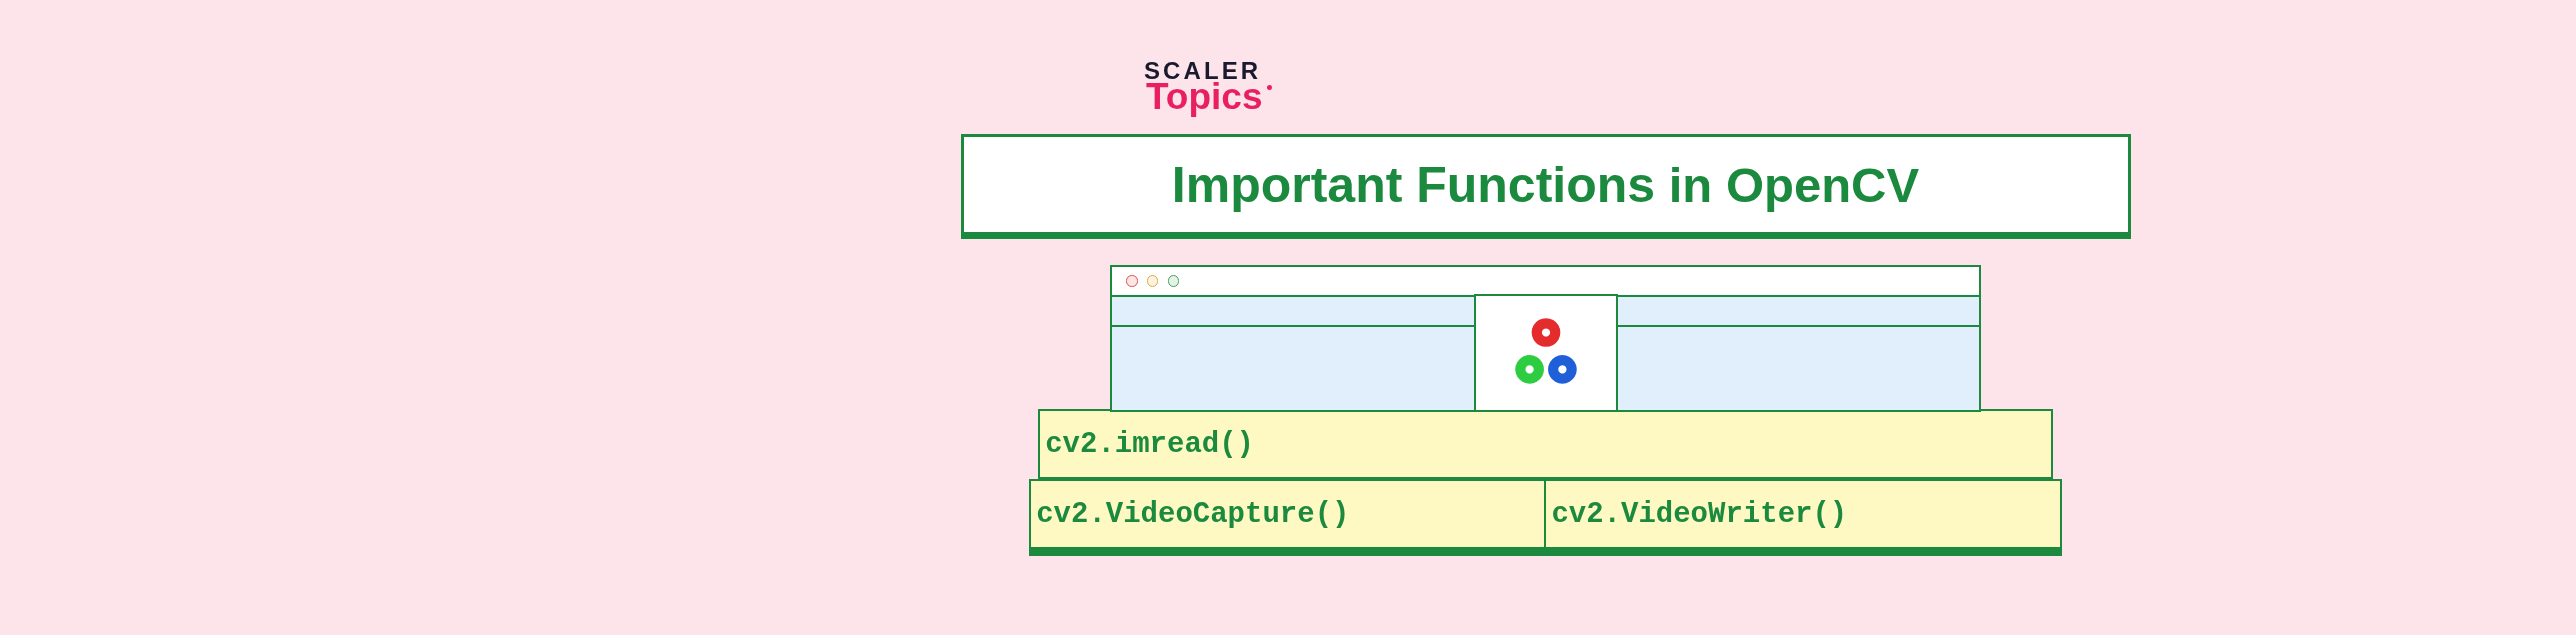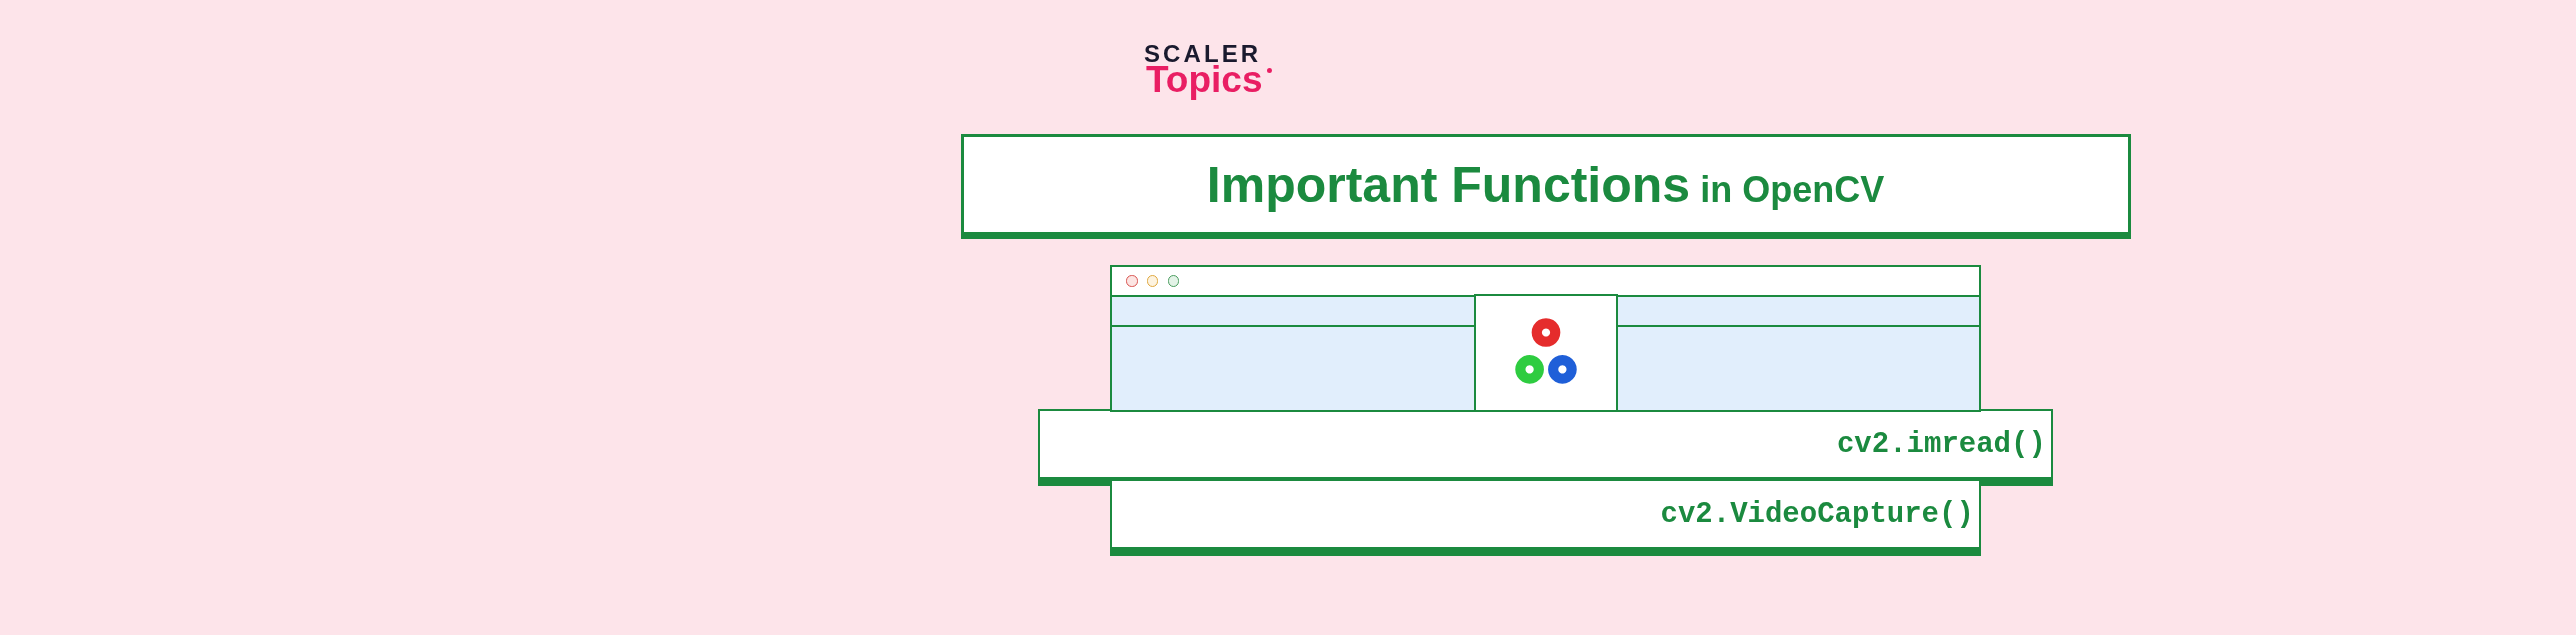"SCALER" .logo { top: 40px -> 57px }
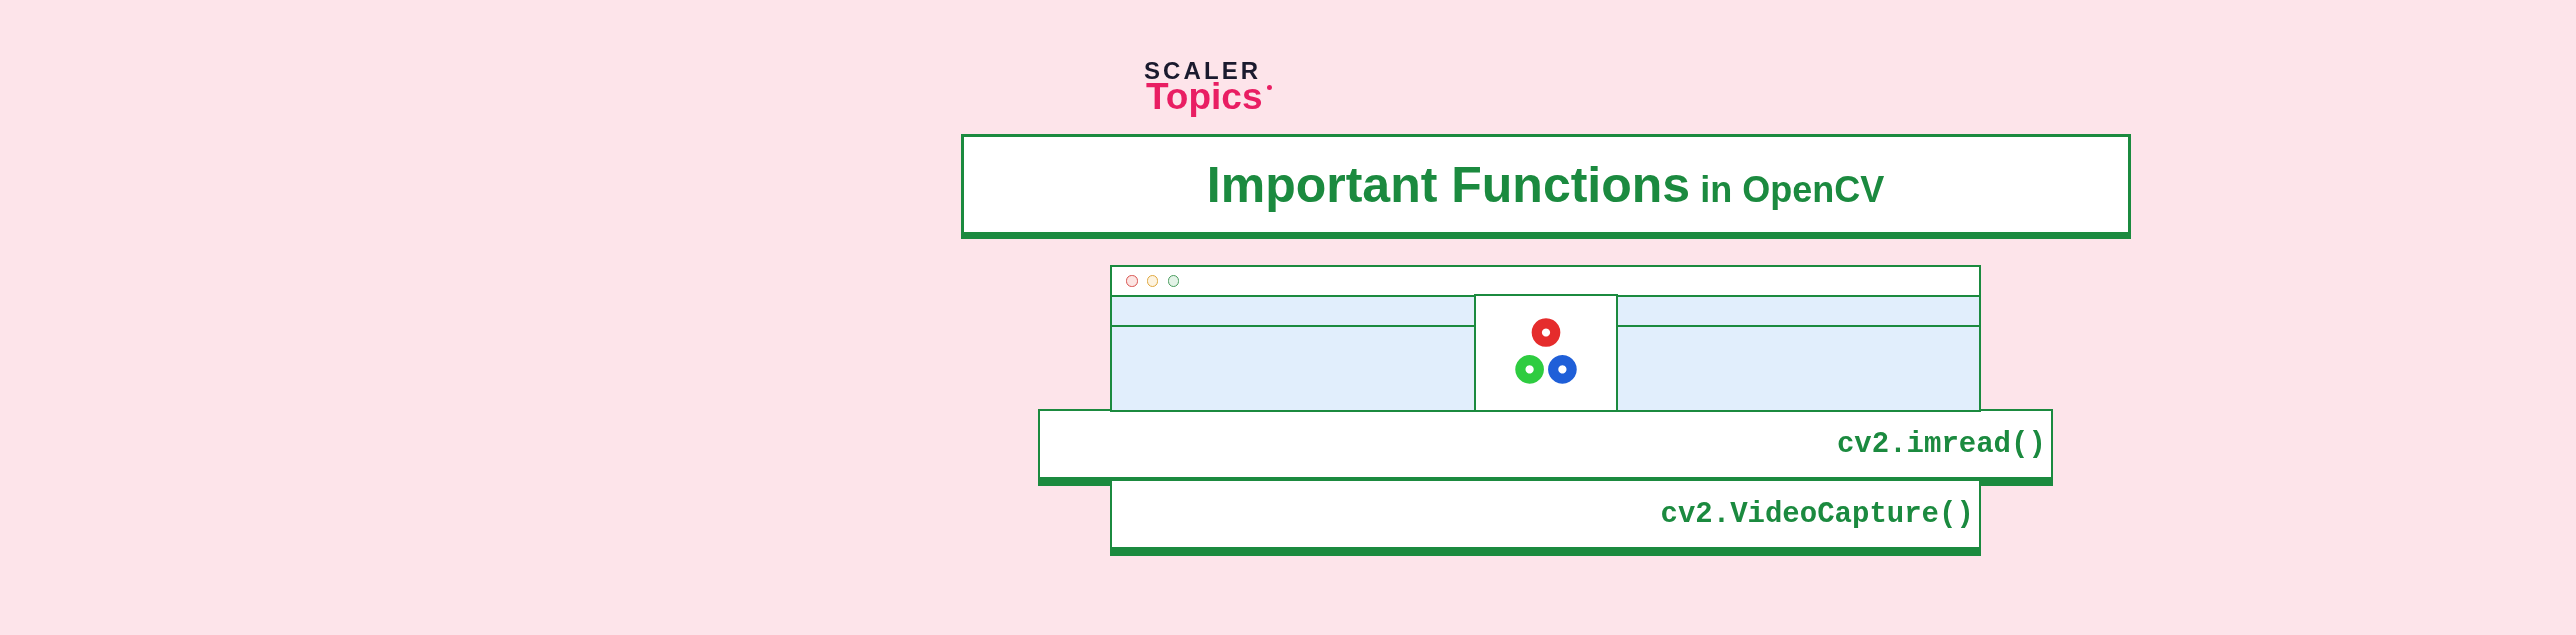"in OpenCV" .title-box .t2 { font-size: 36px -> 49px }
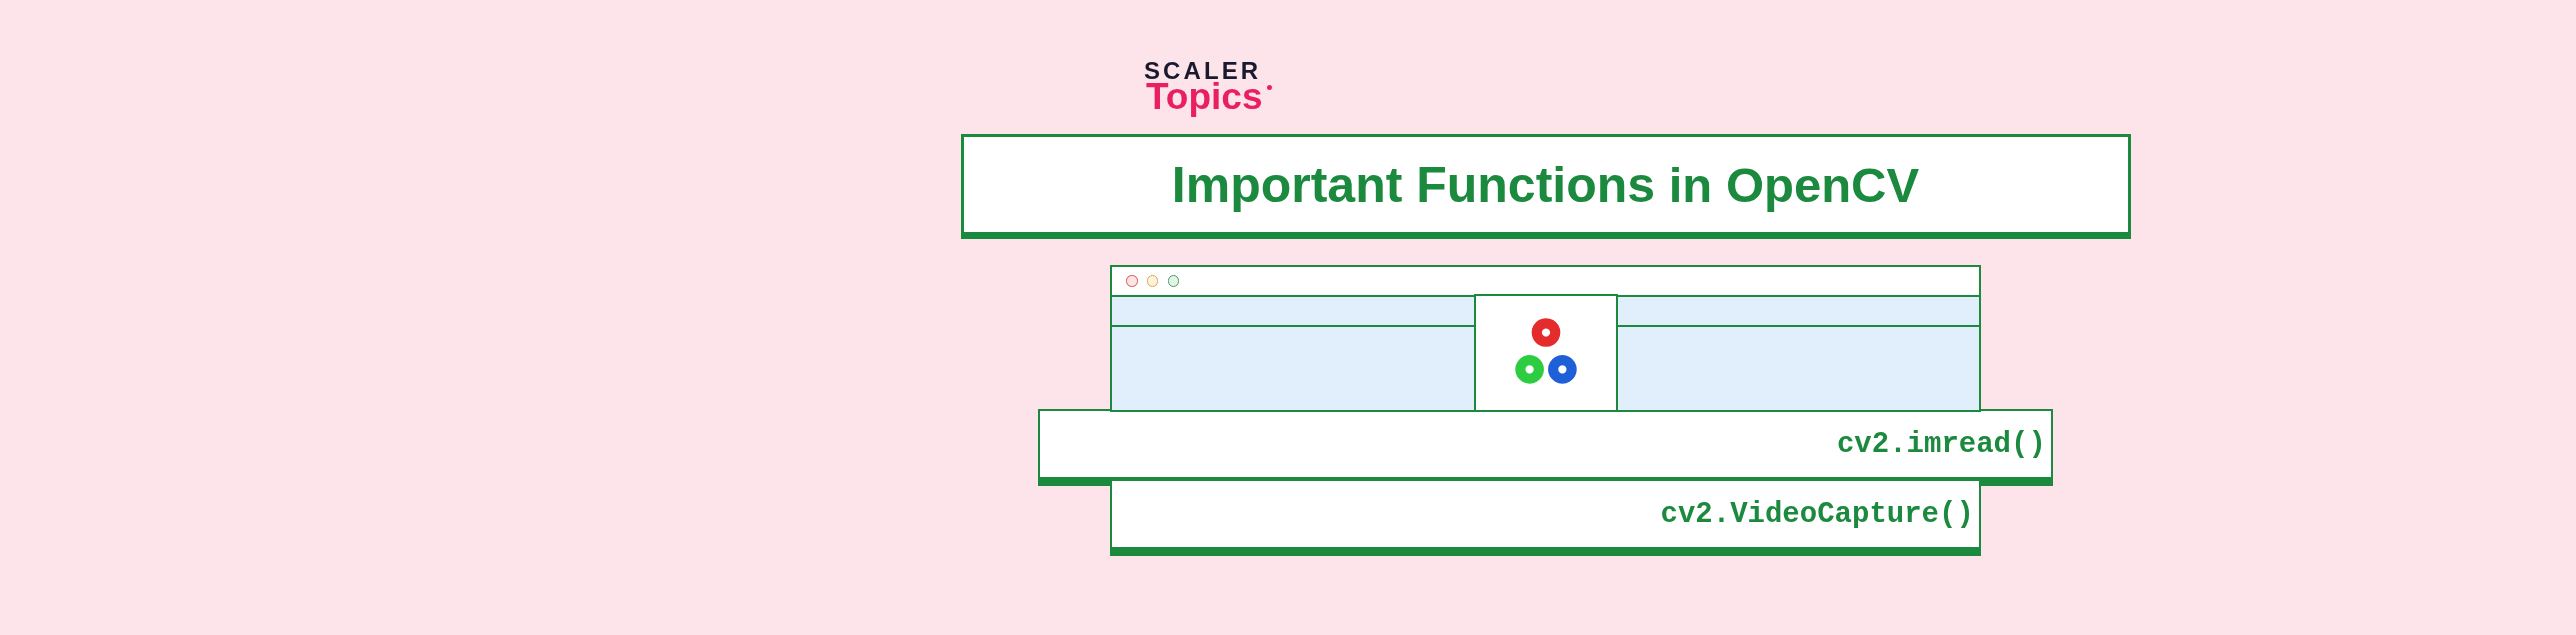"cv2.imread()" .fn-box { background: #ffffff -> #fef9c3; text-align: right -> left }
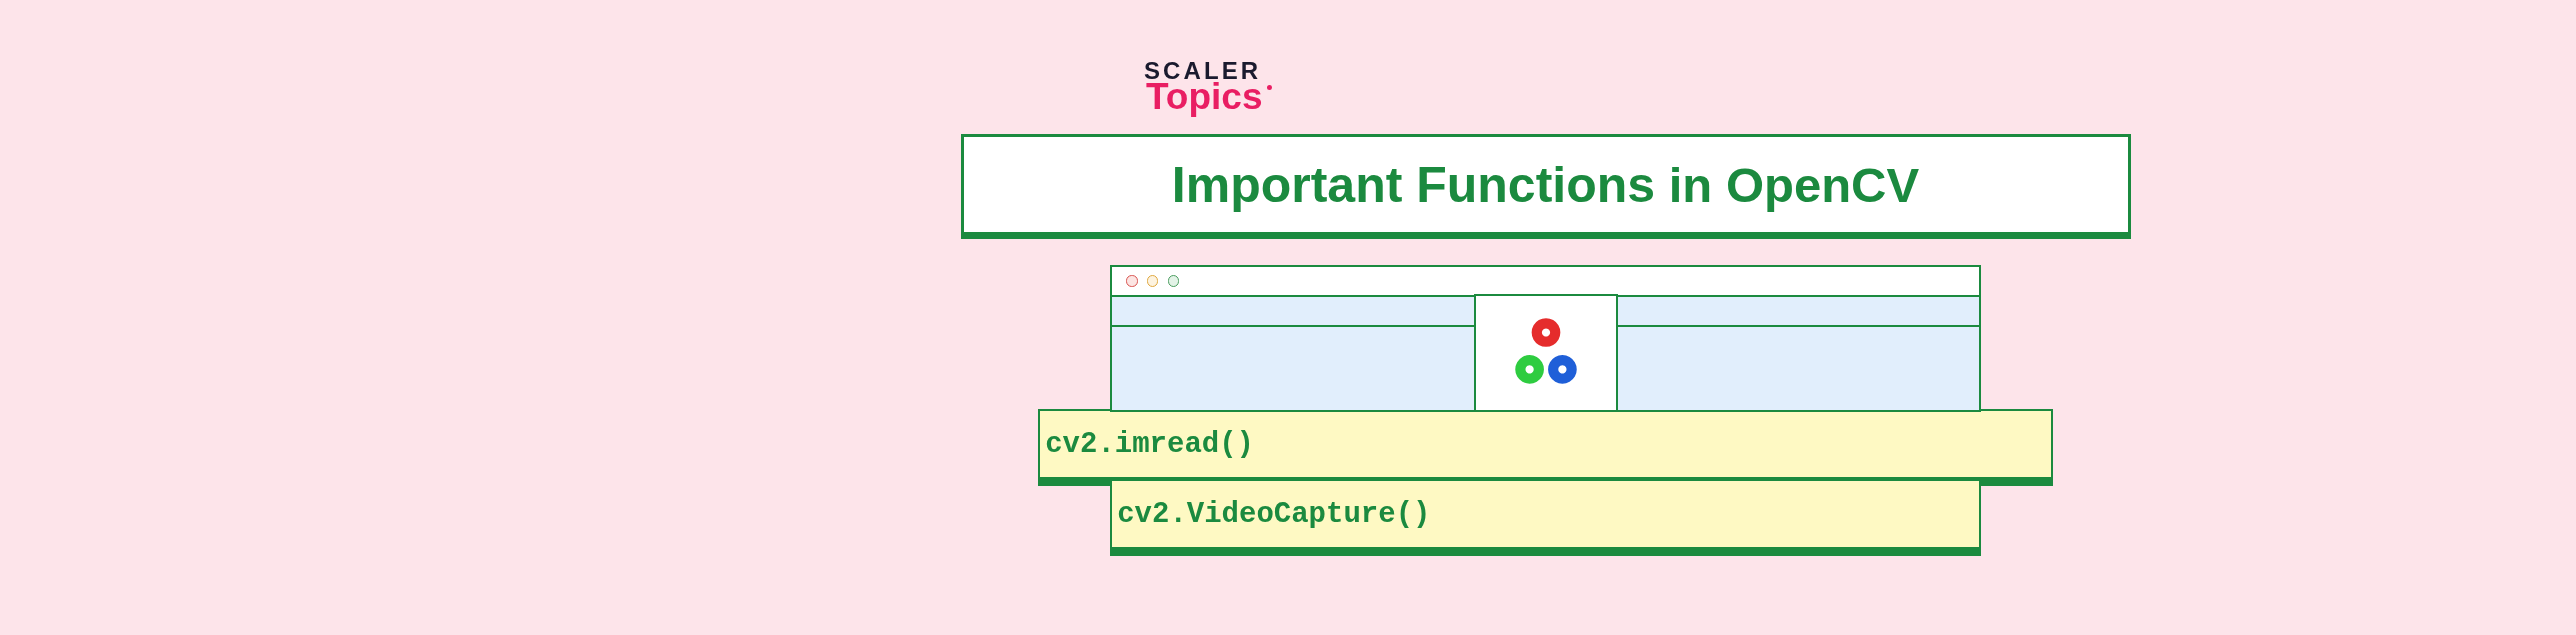"cv2.VideoCapture()" .fn-row.row2 { width: 871px -> 1033px }
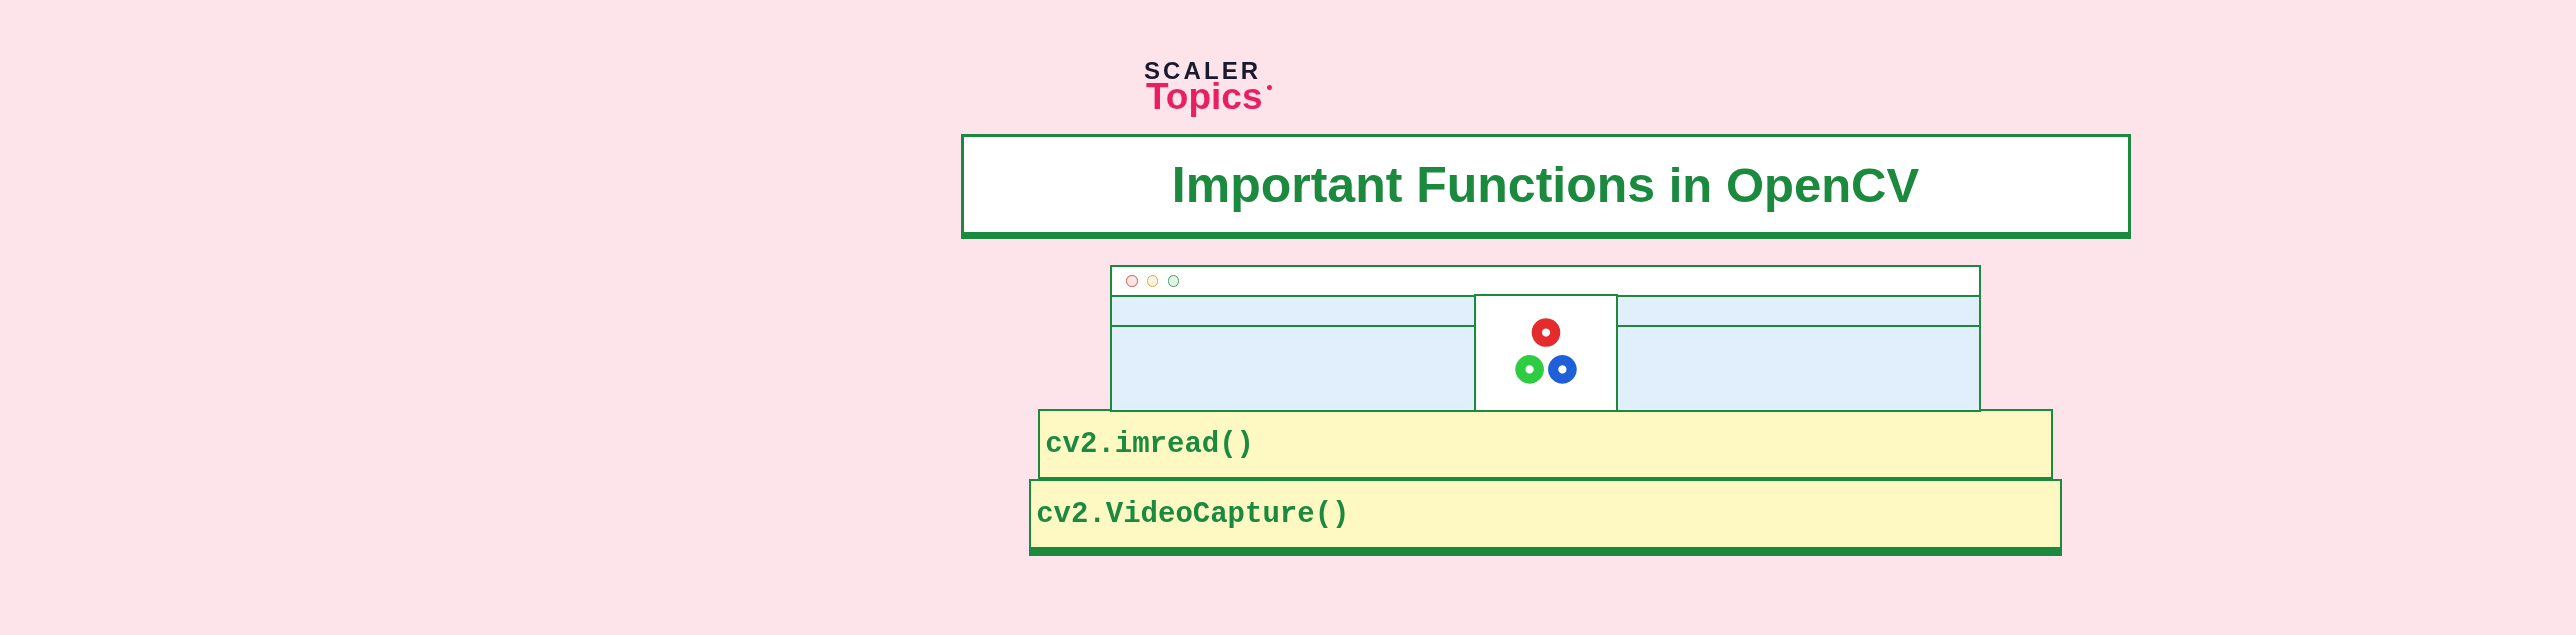"cv2.VideoWriter()" div.fn-box { html: none -> <div>cv2.VideoWriter()</div> }
